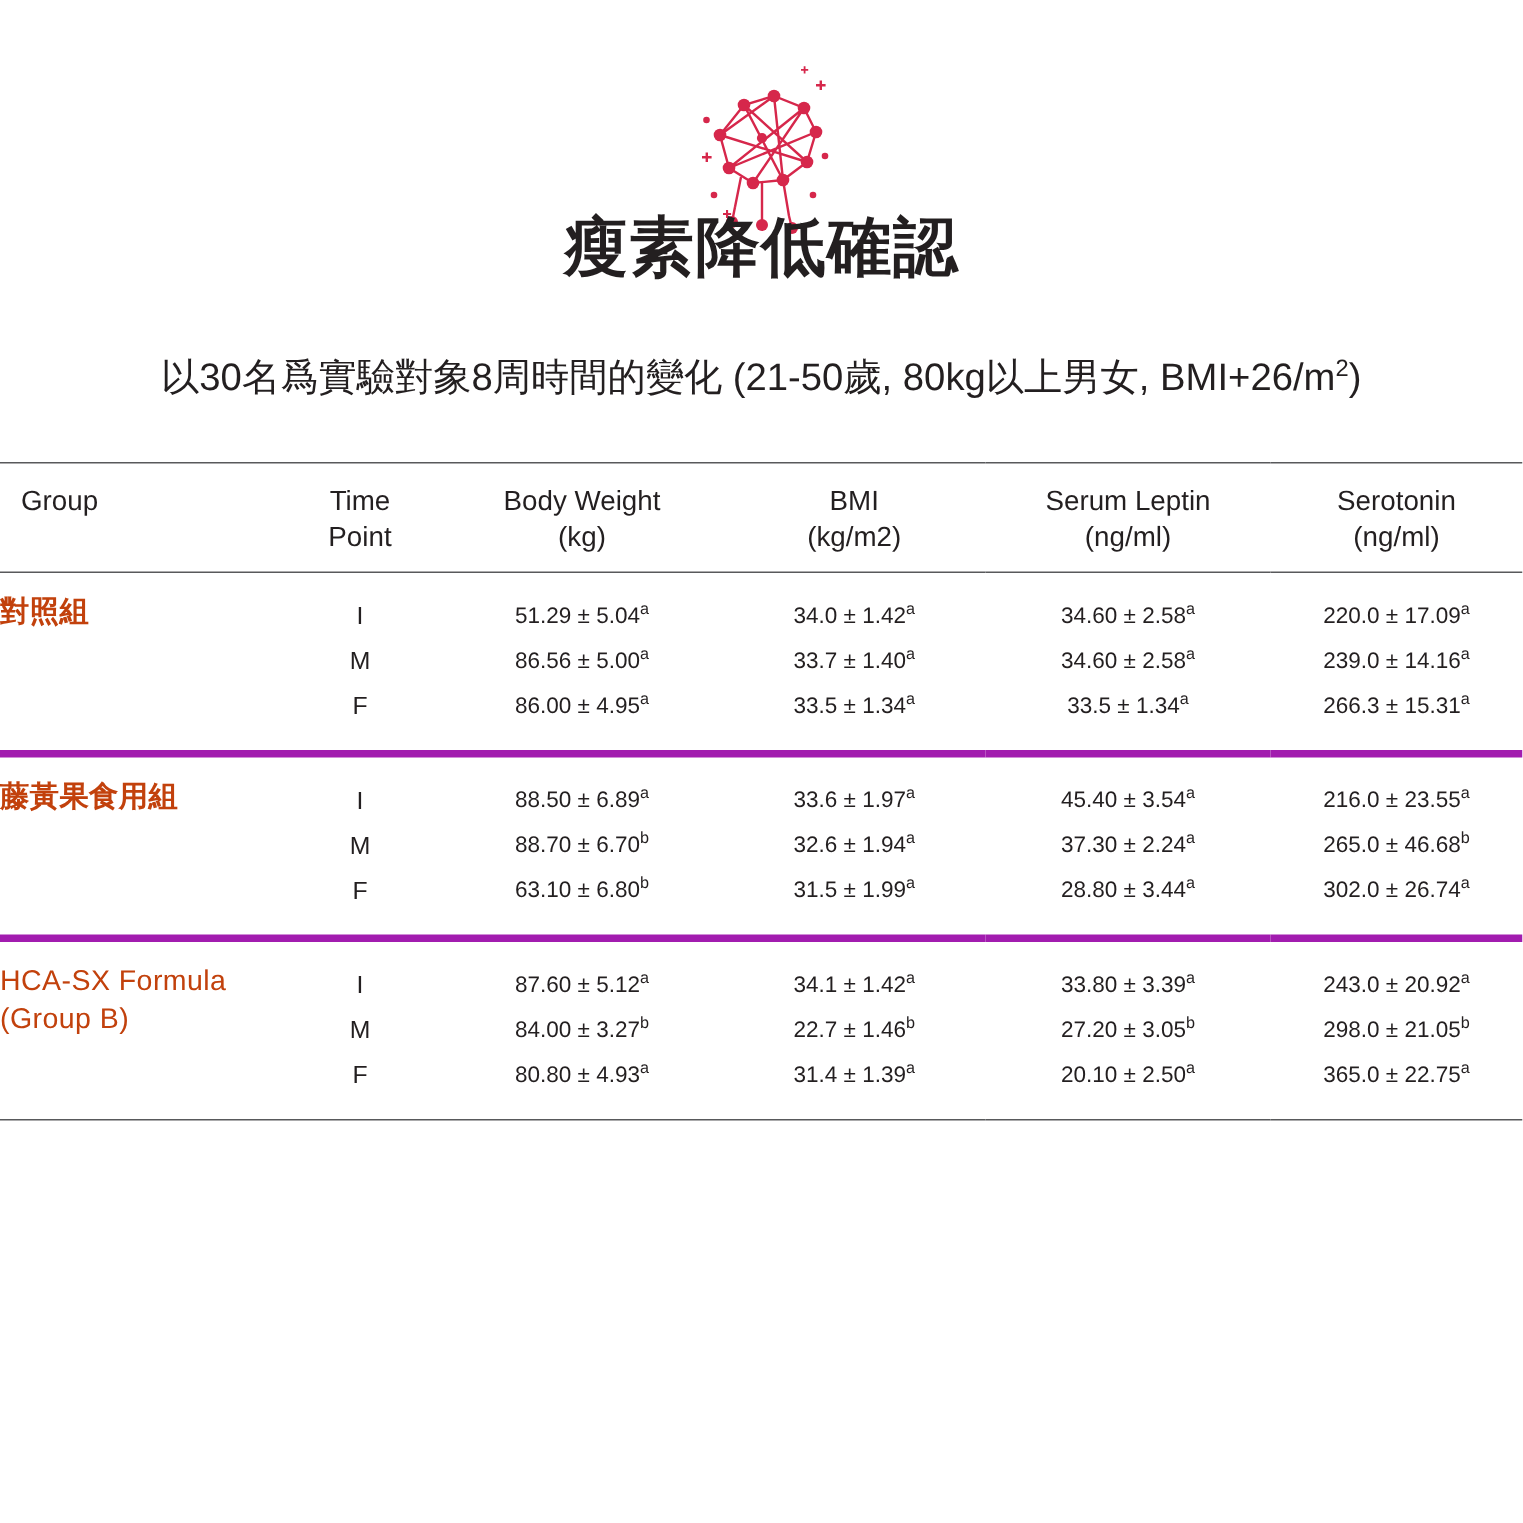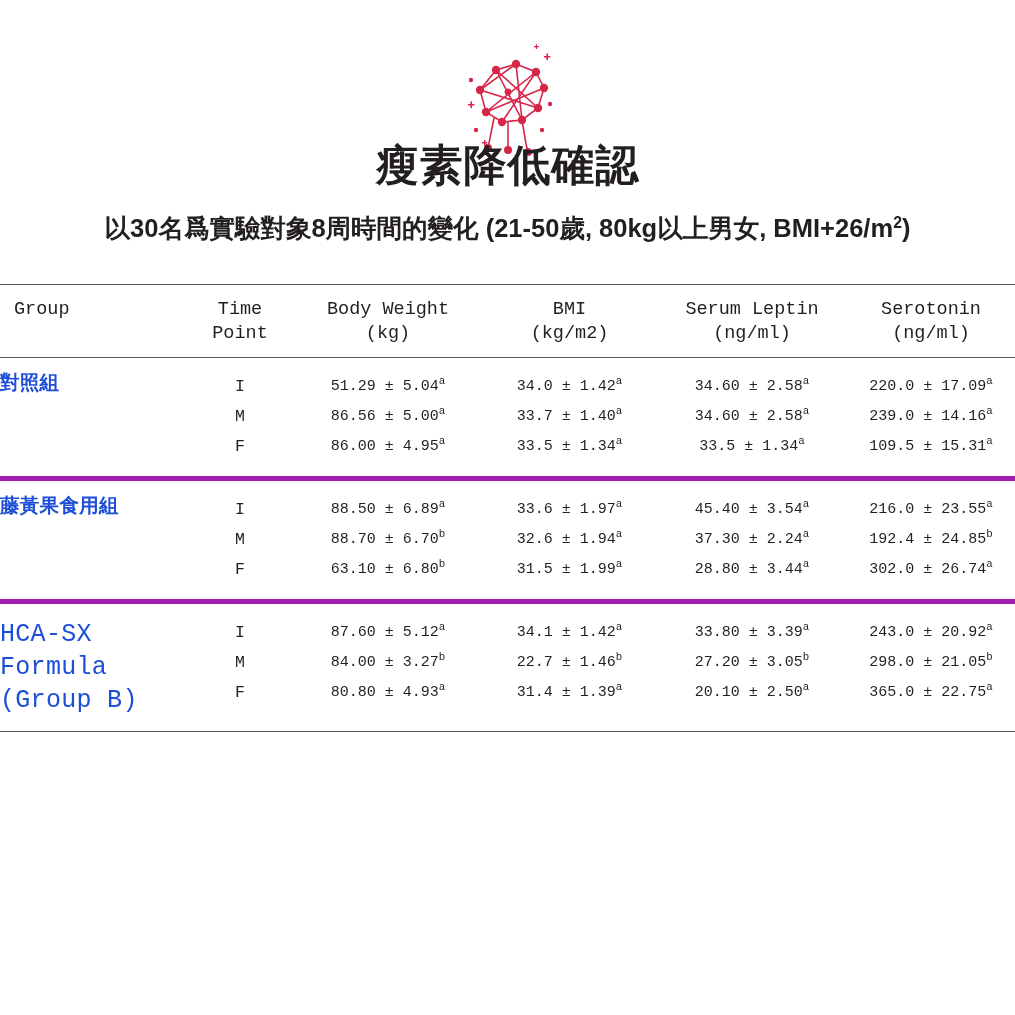"以30名爲實驗對象8周時間的變化 (21-50歲, 80kg以上男女," .subtitle { font-weight: 700 -> 400; margin: 24px 0 0 0 -> 48px 0 0 0 }
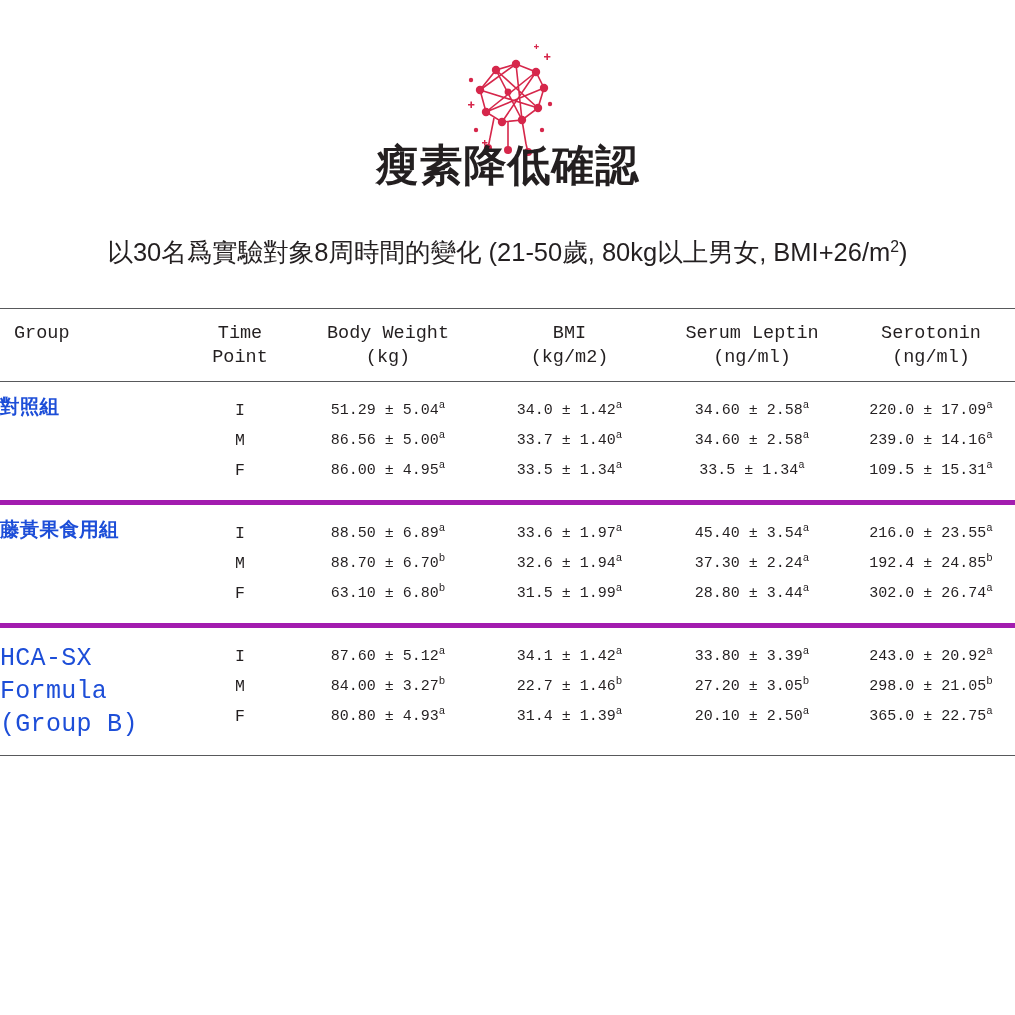"Group" .table-zone { font-family: Liberation Mono, monospace -> none }
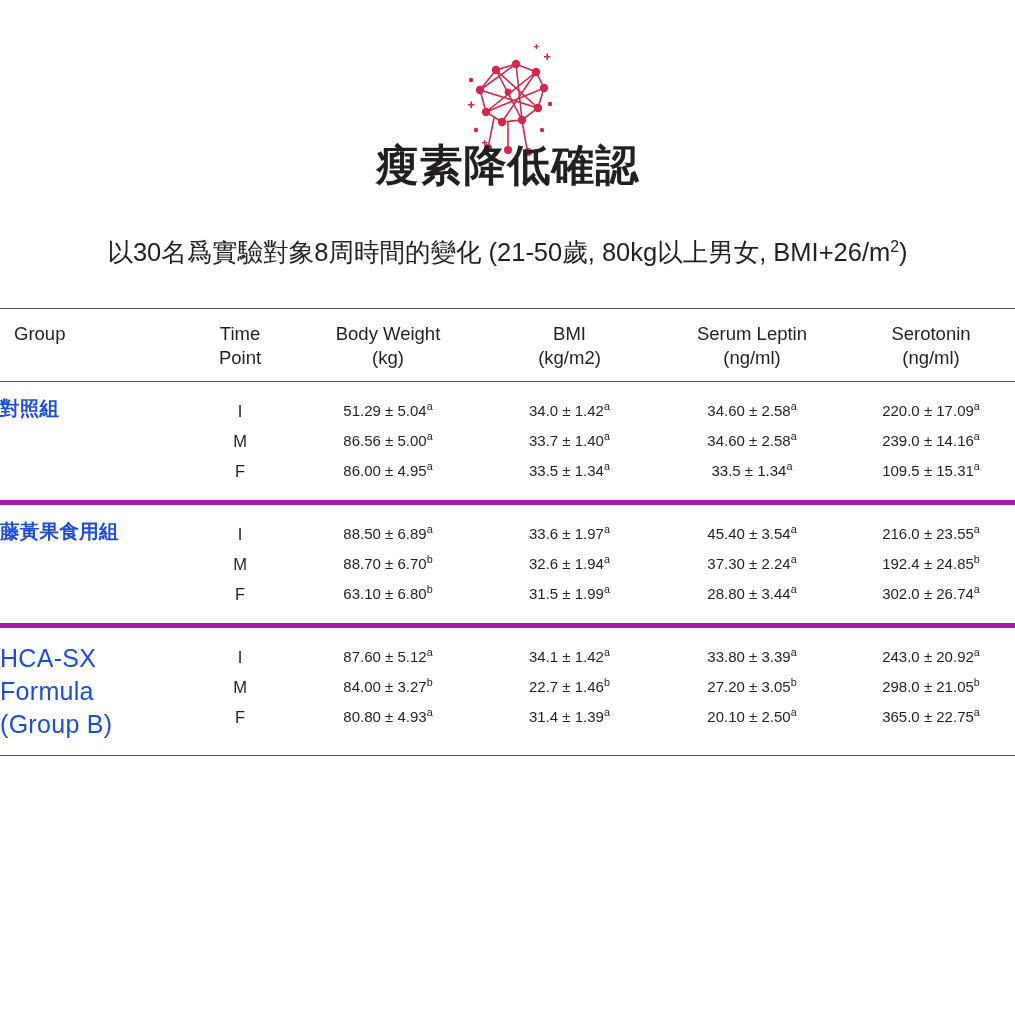"對照組" td.group-name { color: #1d4ed8 -> #c2410c }
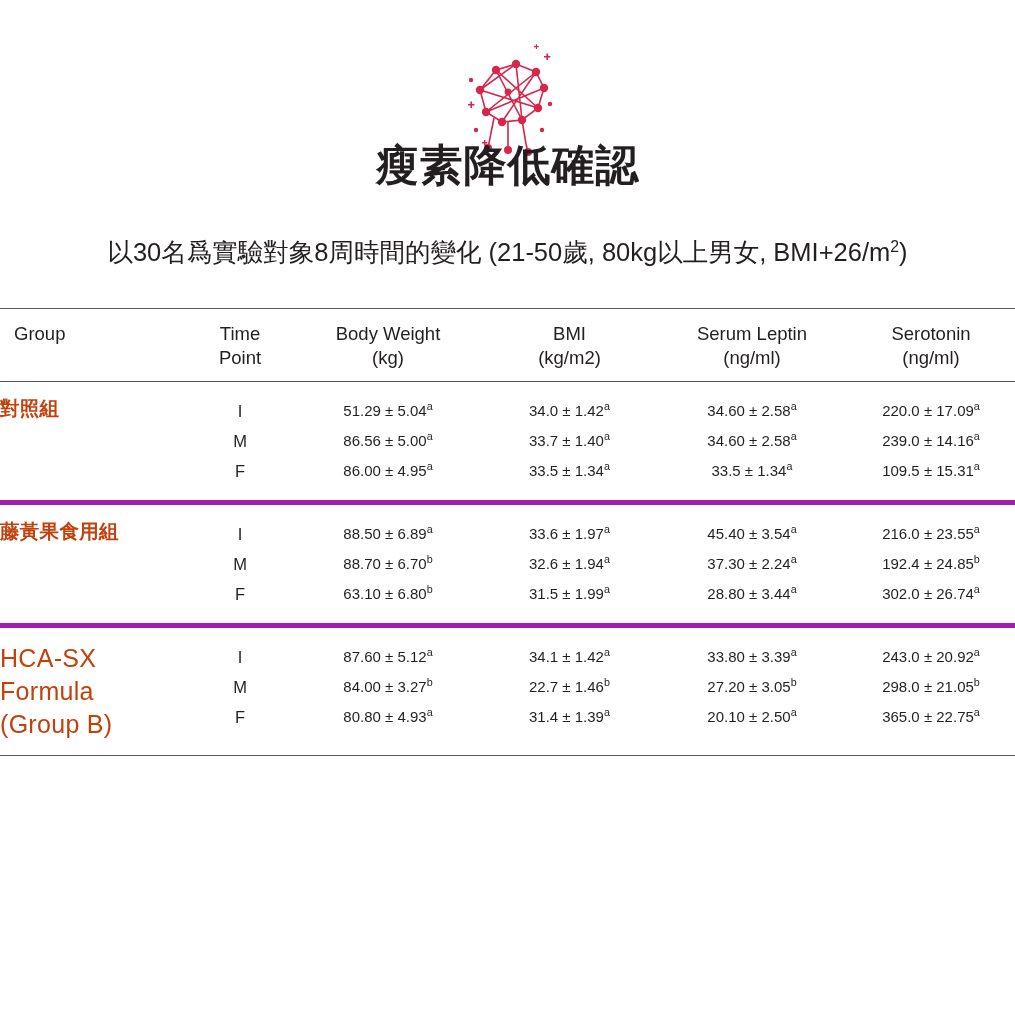"109.5 ± 15.31" span { text: 109.5 -> 266.3 }
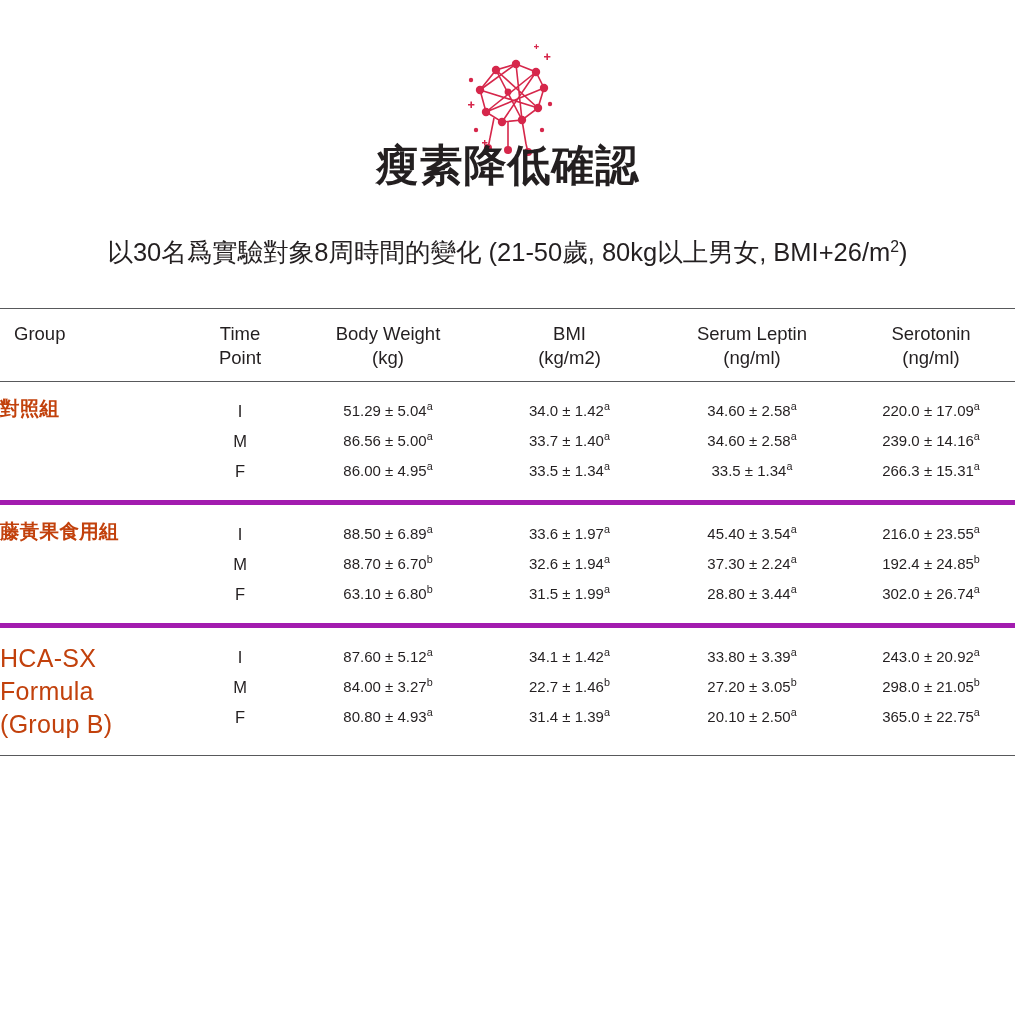"192.4 ± 24.85" span { text: 192.4 ± 24.85 -> 265.0 ± 46.68 }
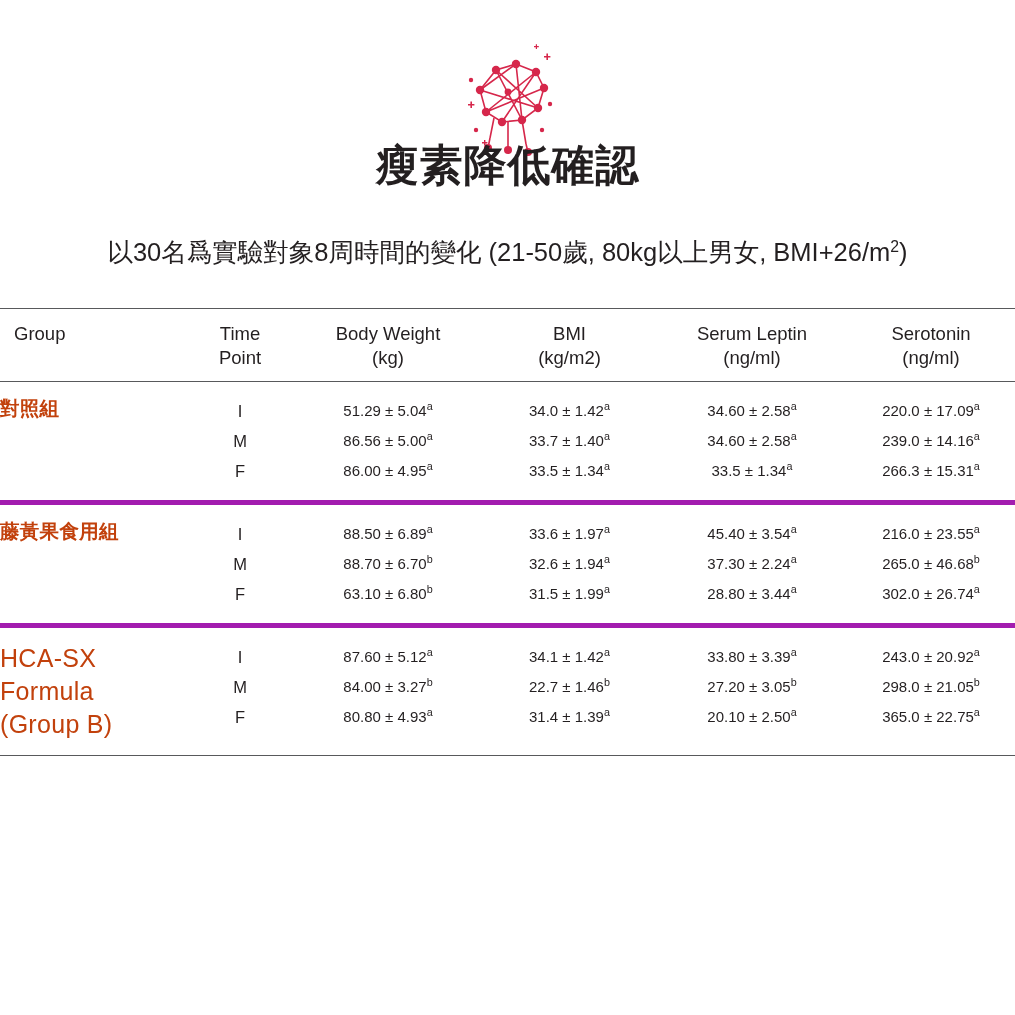"HCA-SX Formula" td.group-name.en { font-size: 25px -> 19px }
